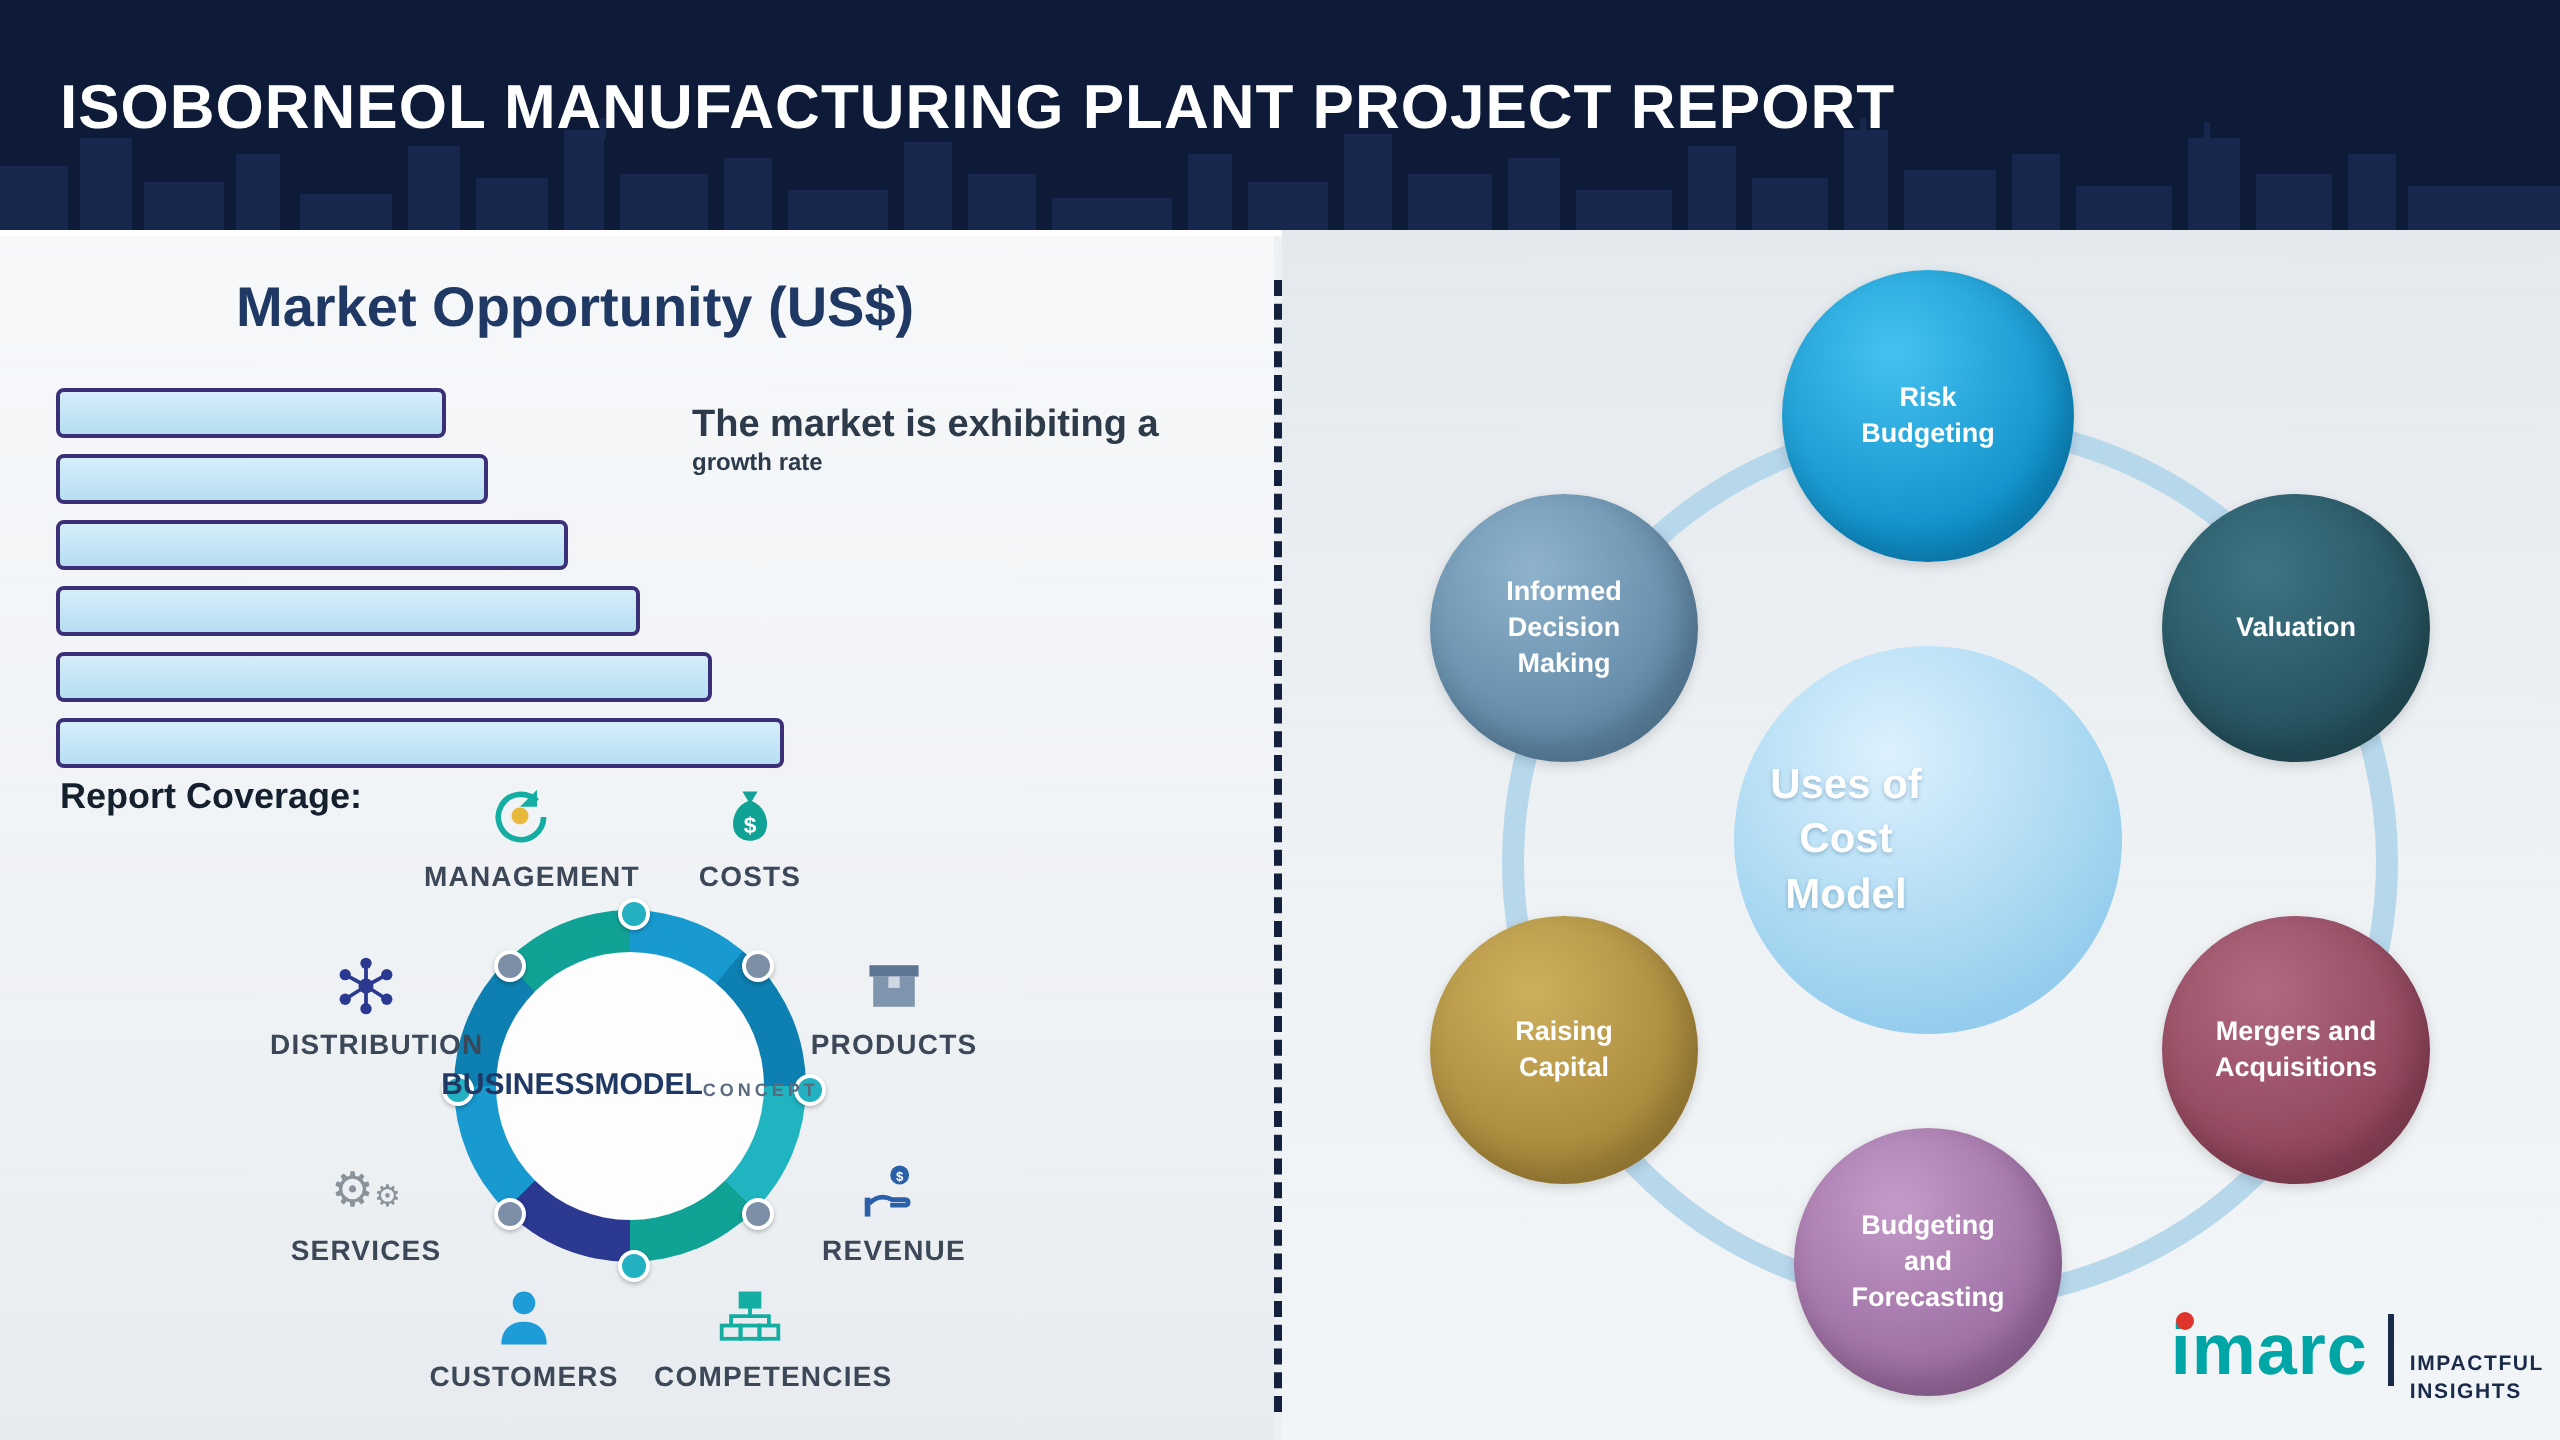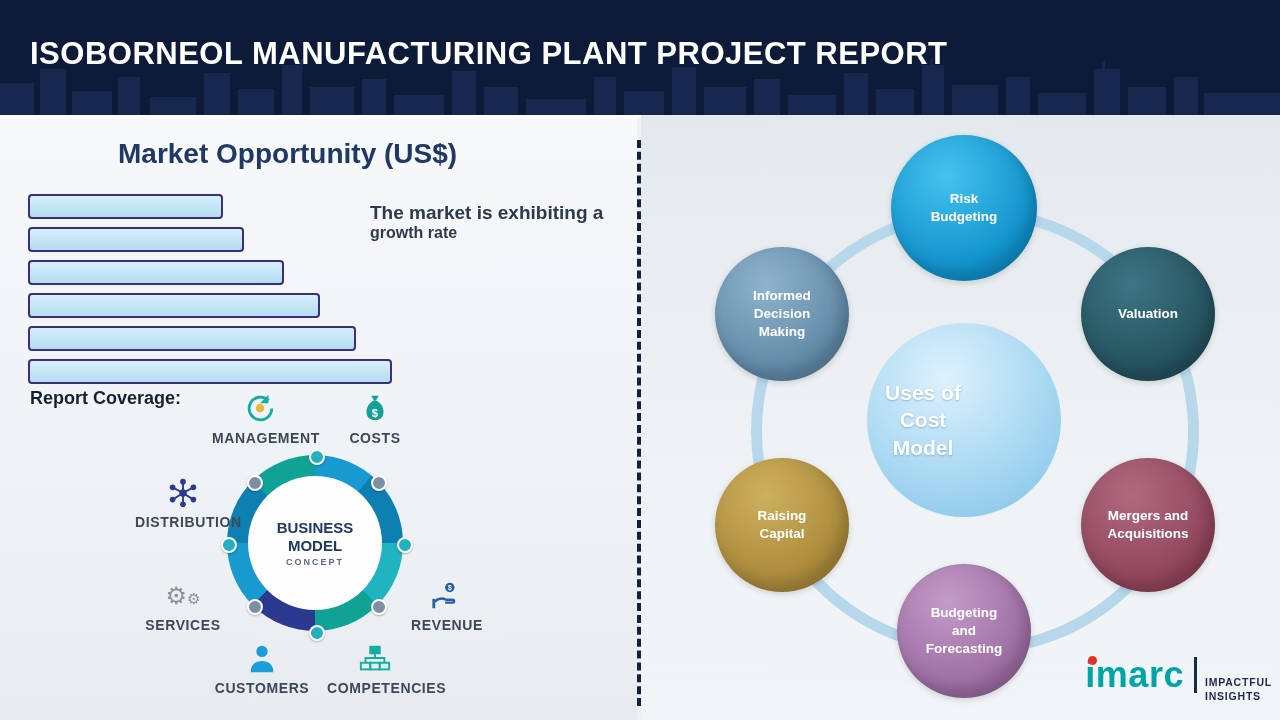"The market is exhibiting a" .growth { left: 370px -> 346px }
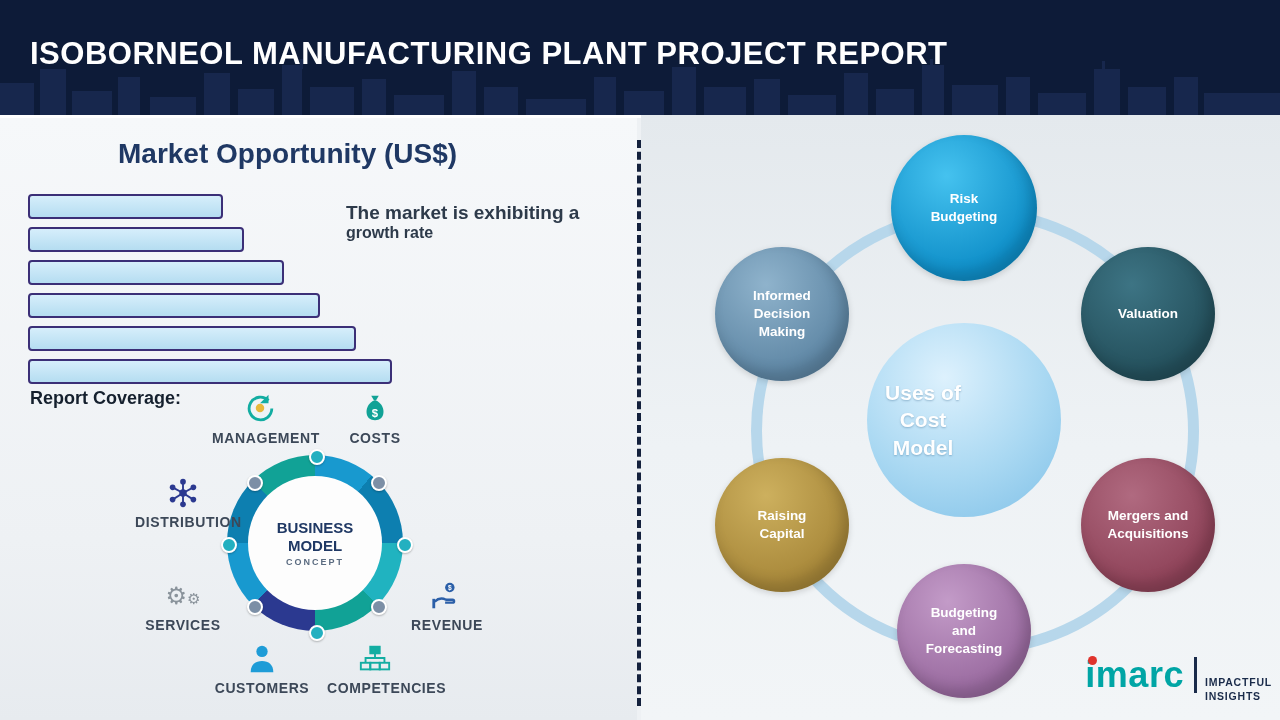"growth rate" .growth .g3 { font-size: 16px -> 12px }
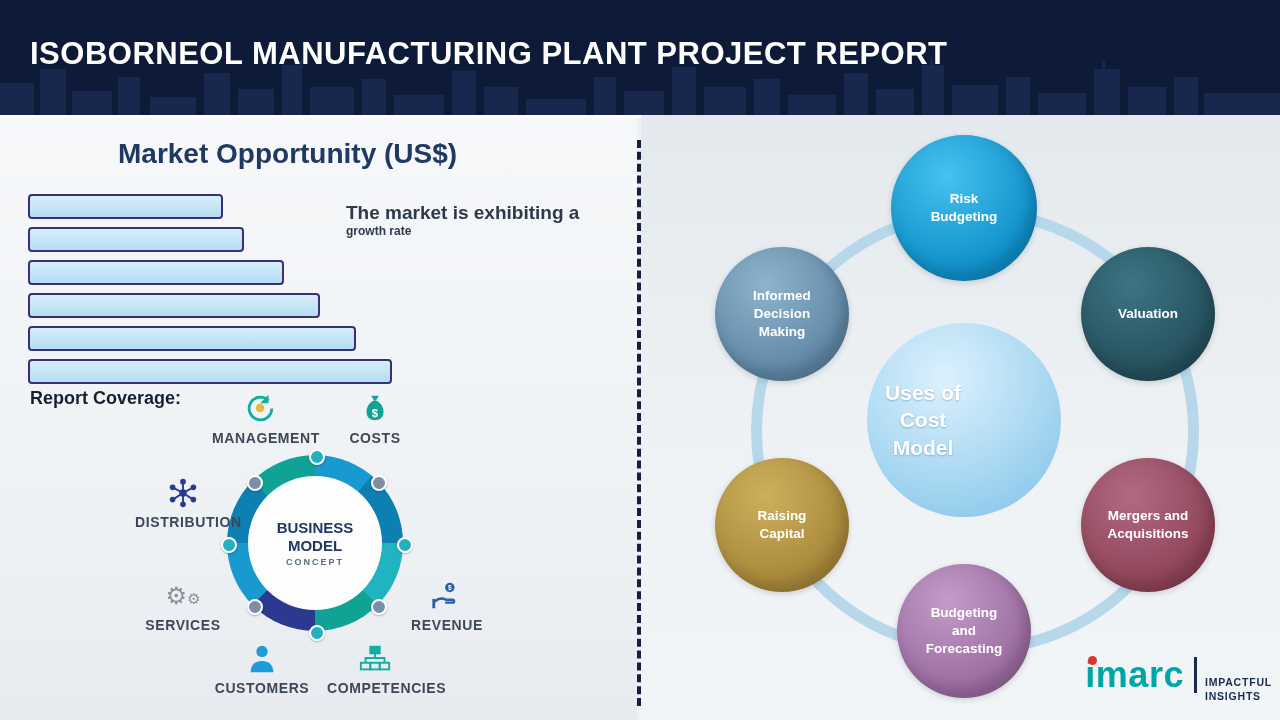"PRODUCTS" div.bm-item { html: none -> <div> <span> <svg> <rect></rect> <rect></rect> <rect></rect> </svg> </span> <span>PRODUCTS</span> </div> }
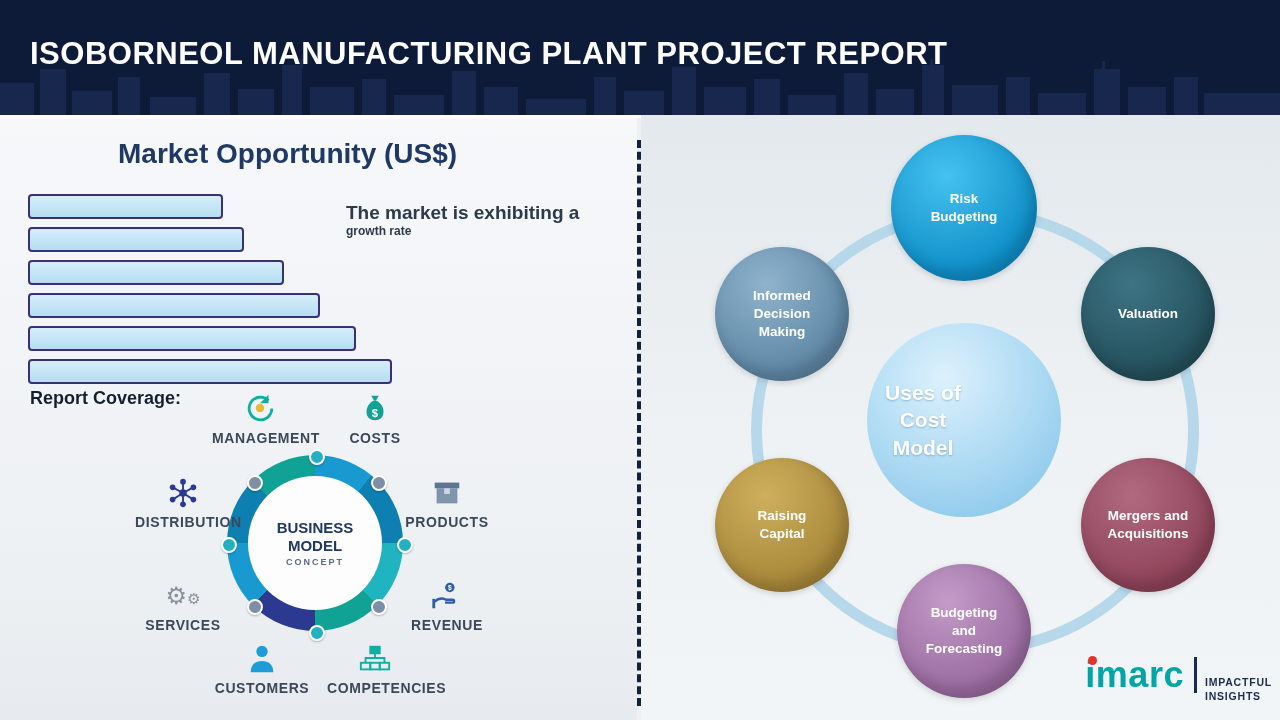"BUSINESS" .bm-center { flex-direction: column -> row }
